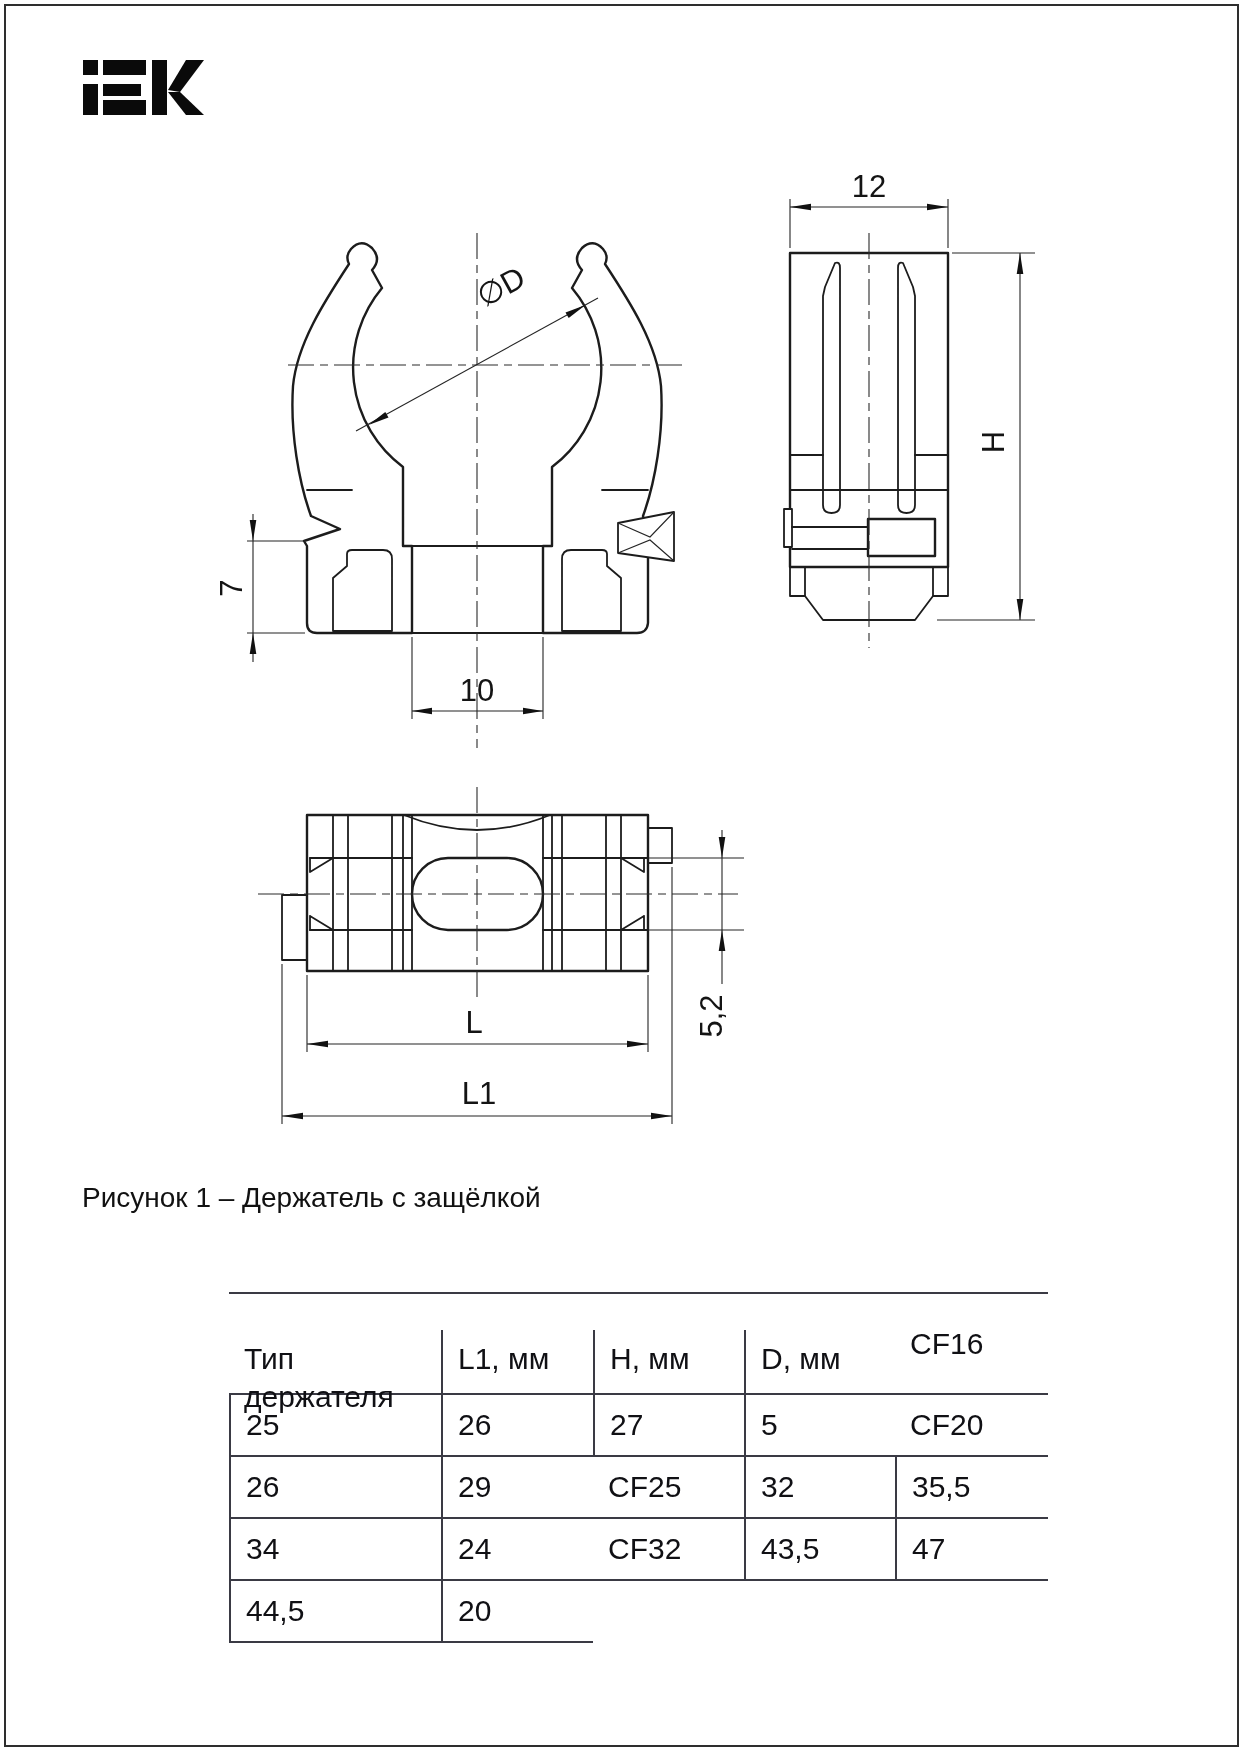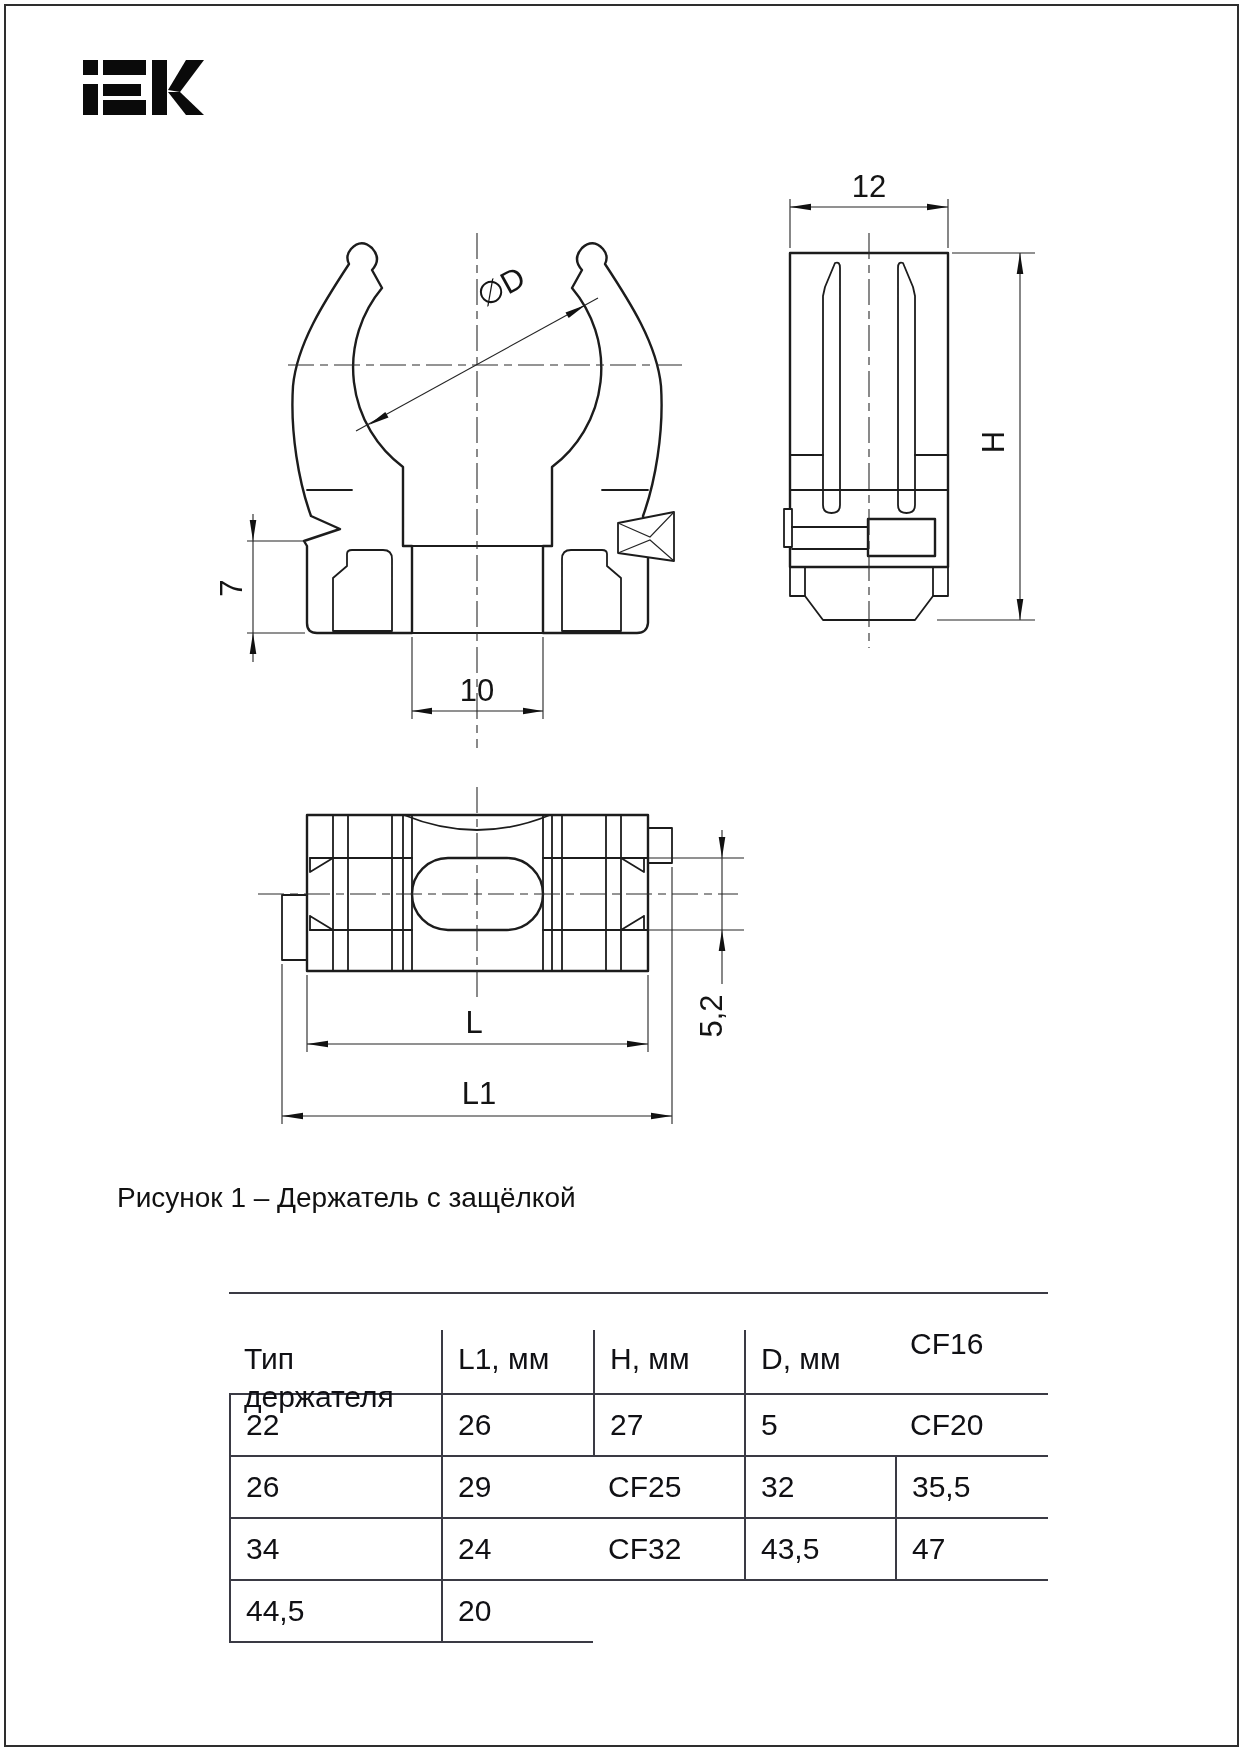"Рисунок 1 – Держатель с" .figure-caption { margin-left: 35px -> none }
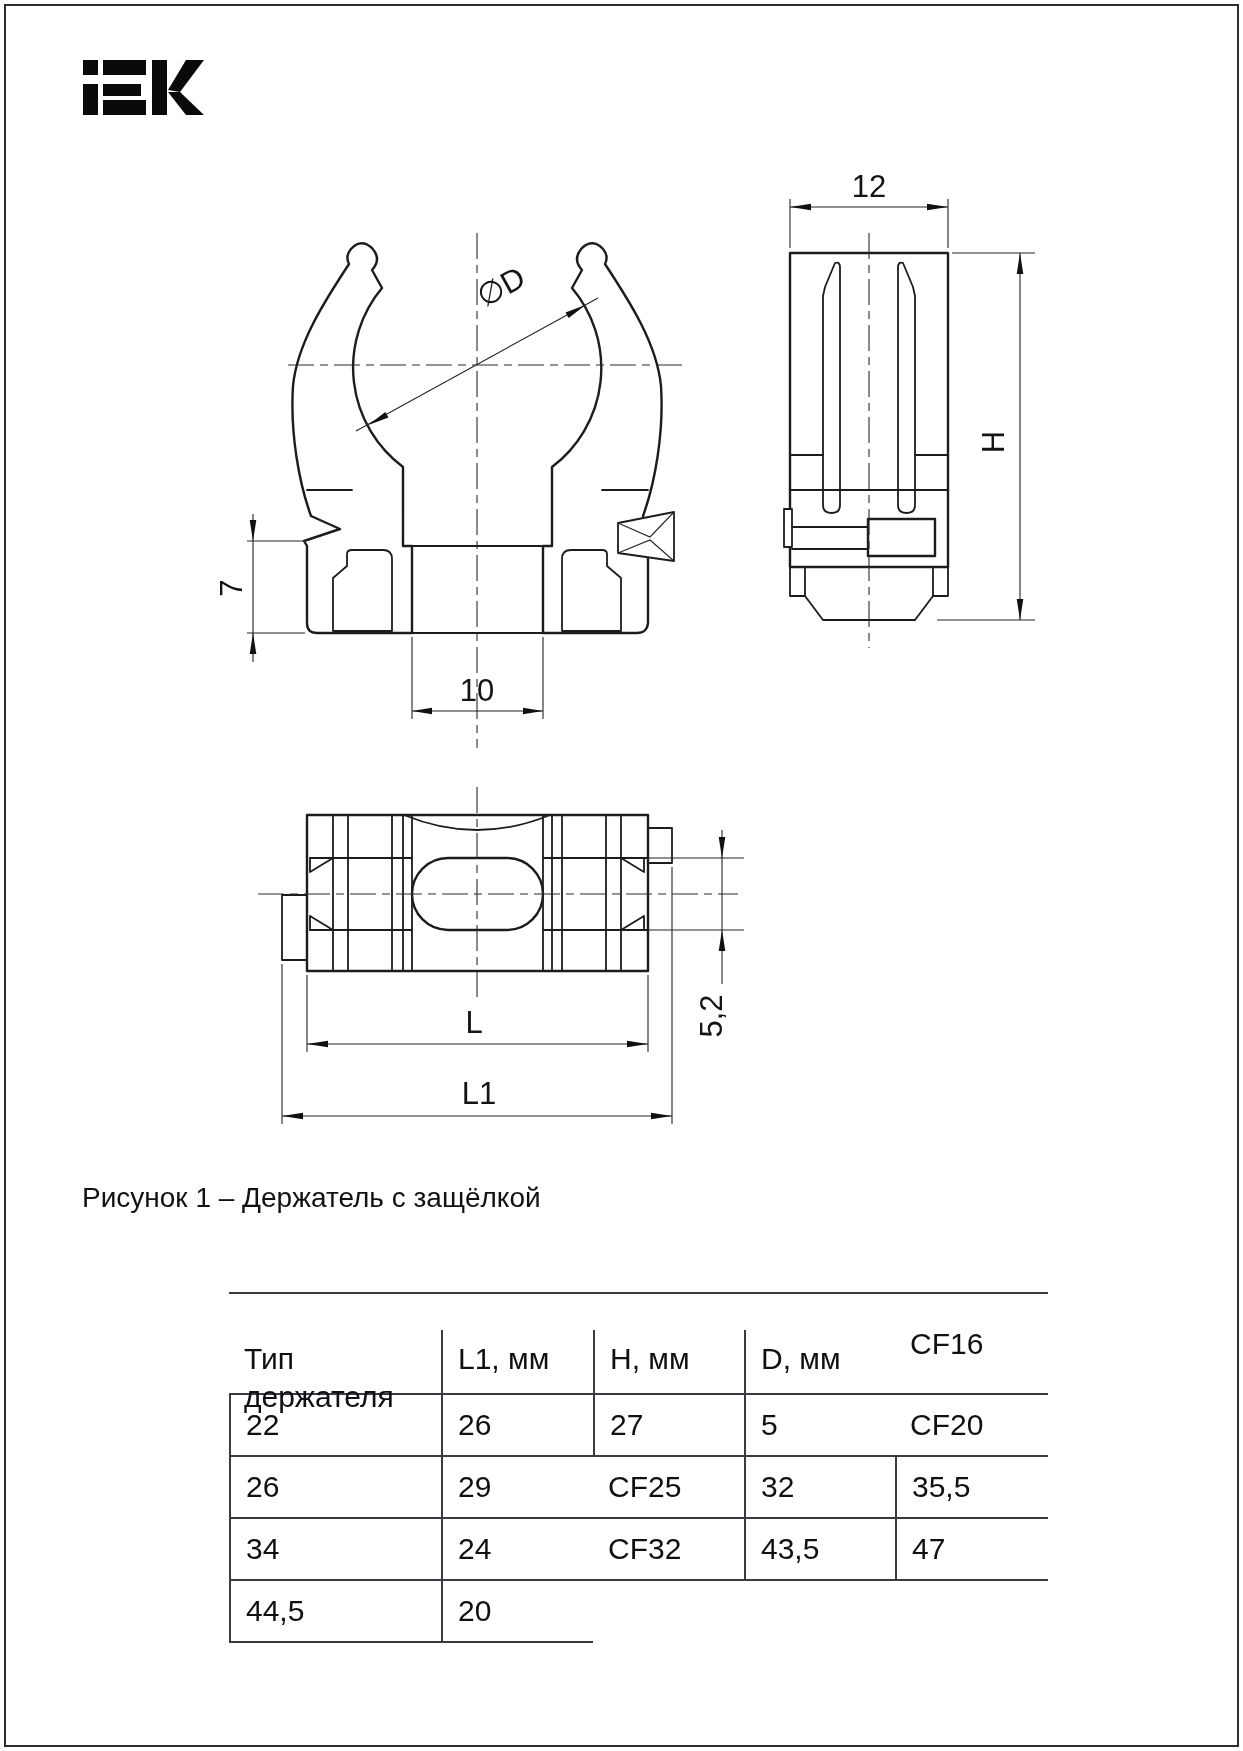"22" div.cell { text: 22 -> 25 }
